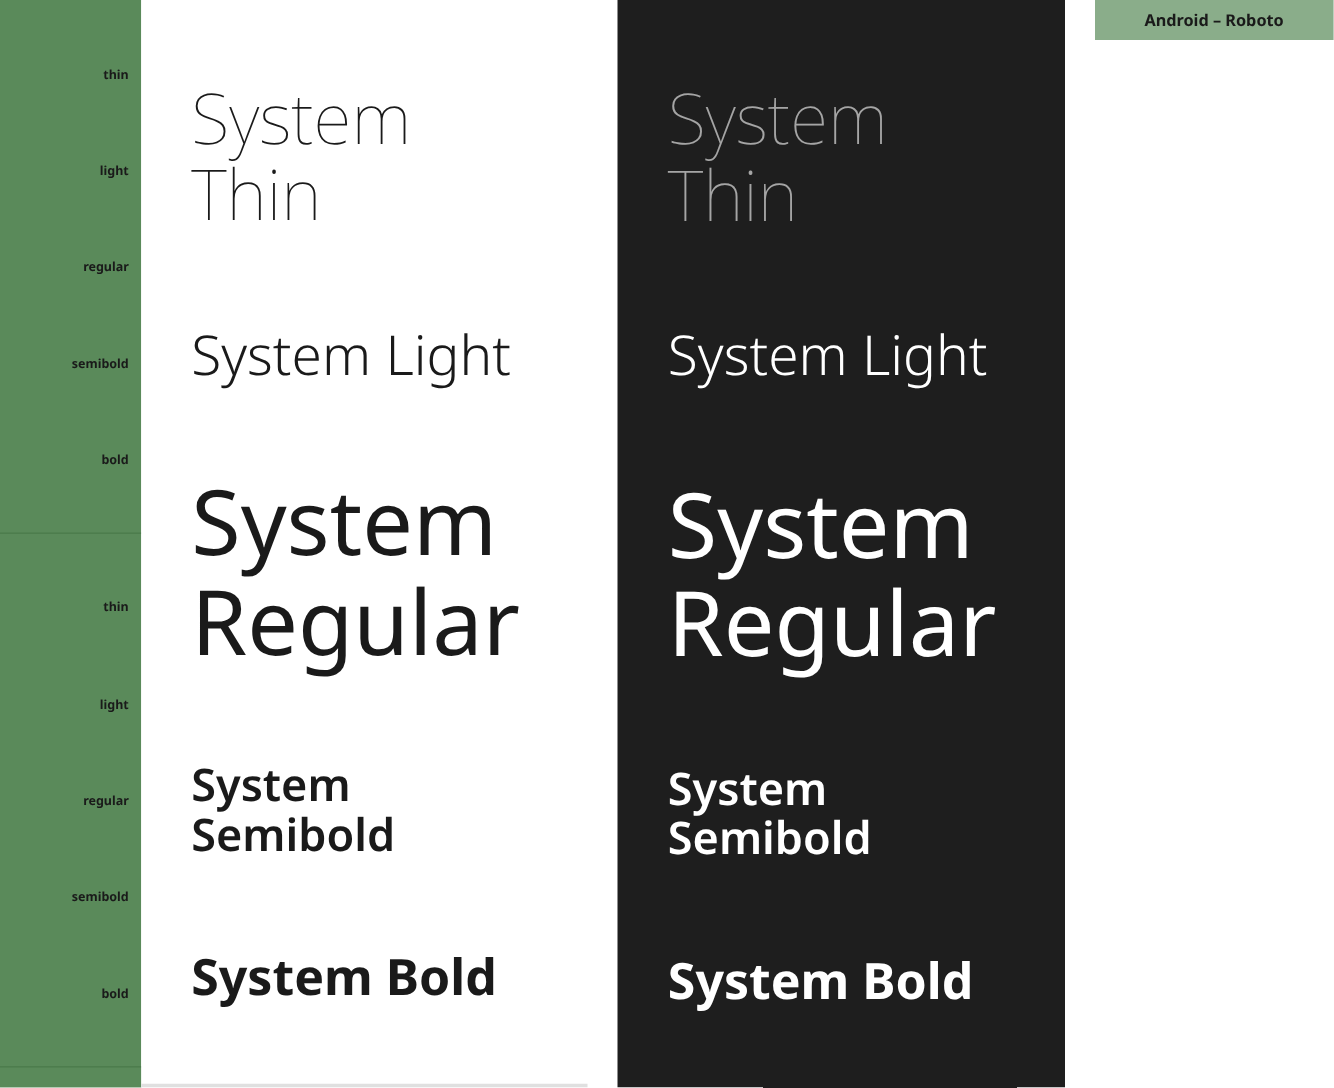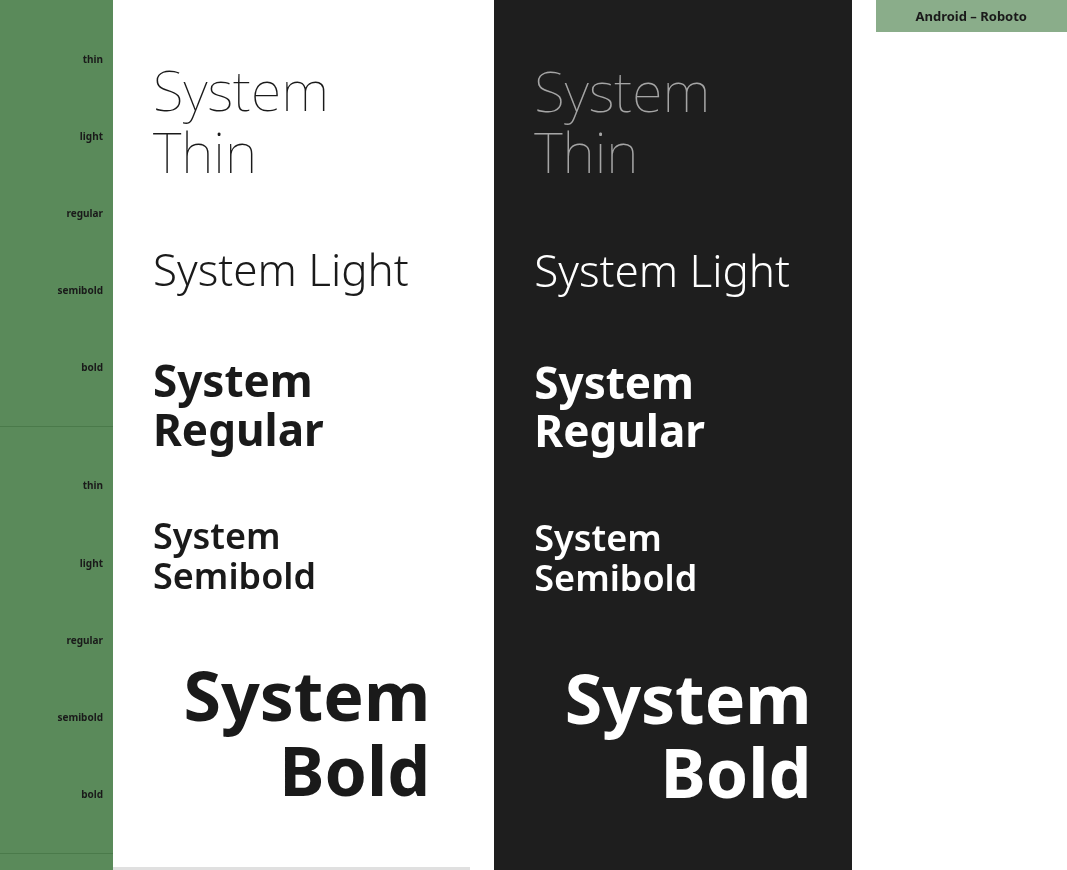"System Regular" .text-regular { font-size: 44px -> 72px; font-weight: 700 -> 400 }
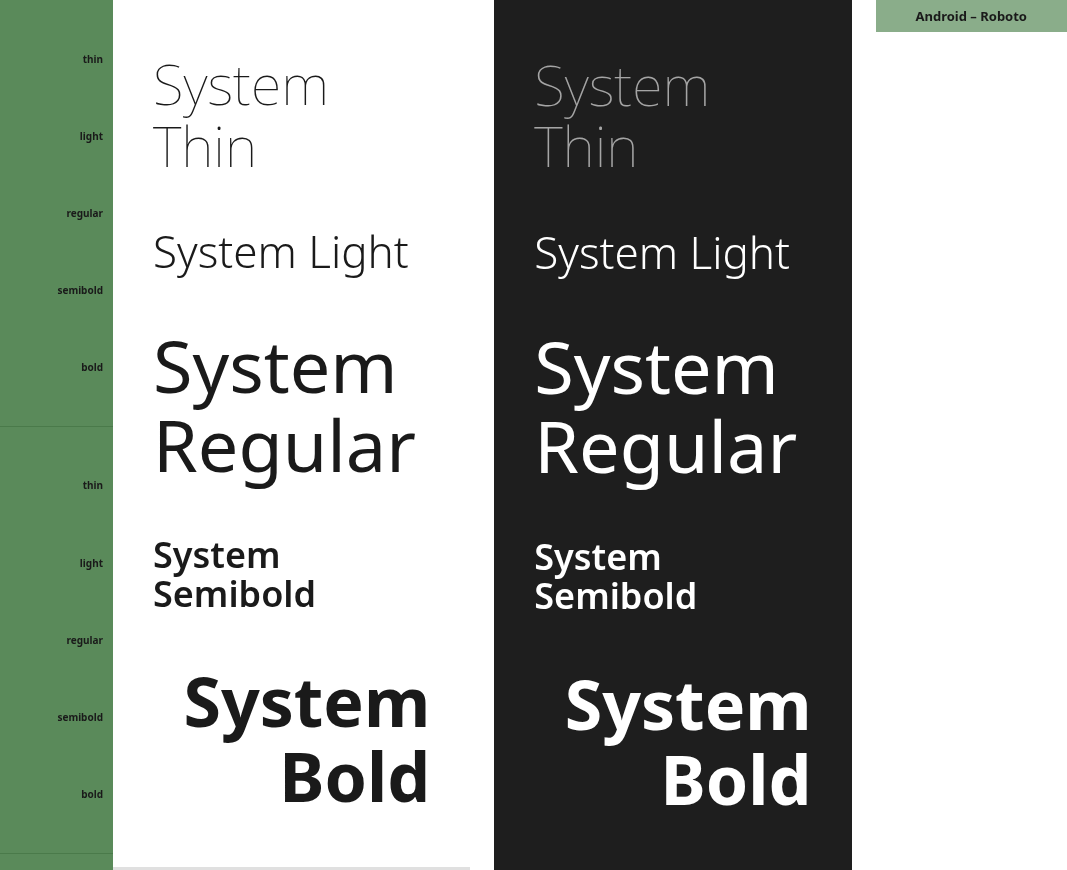"System Bold" .text-bold { font-size: 68px -> 40px; text-align: right -> none }
